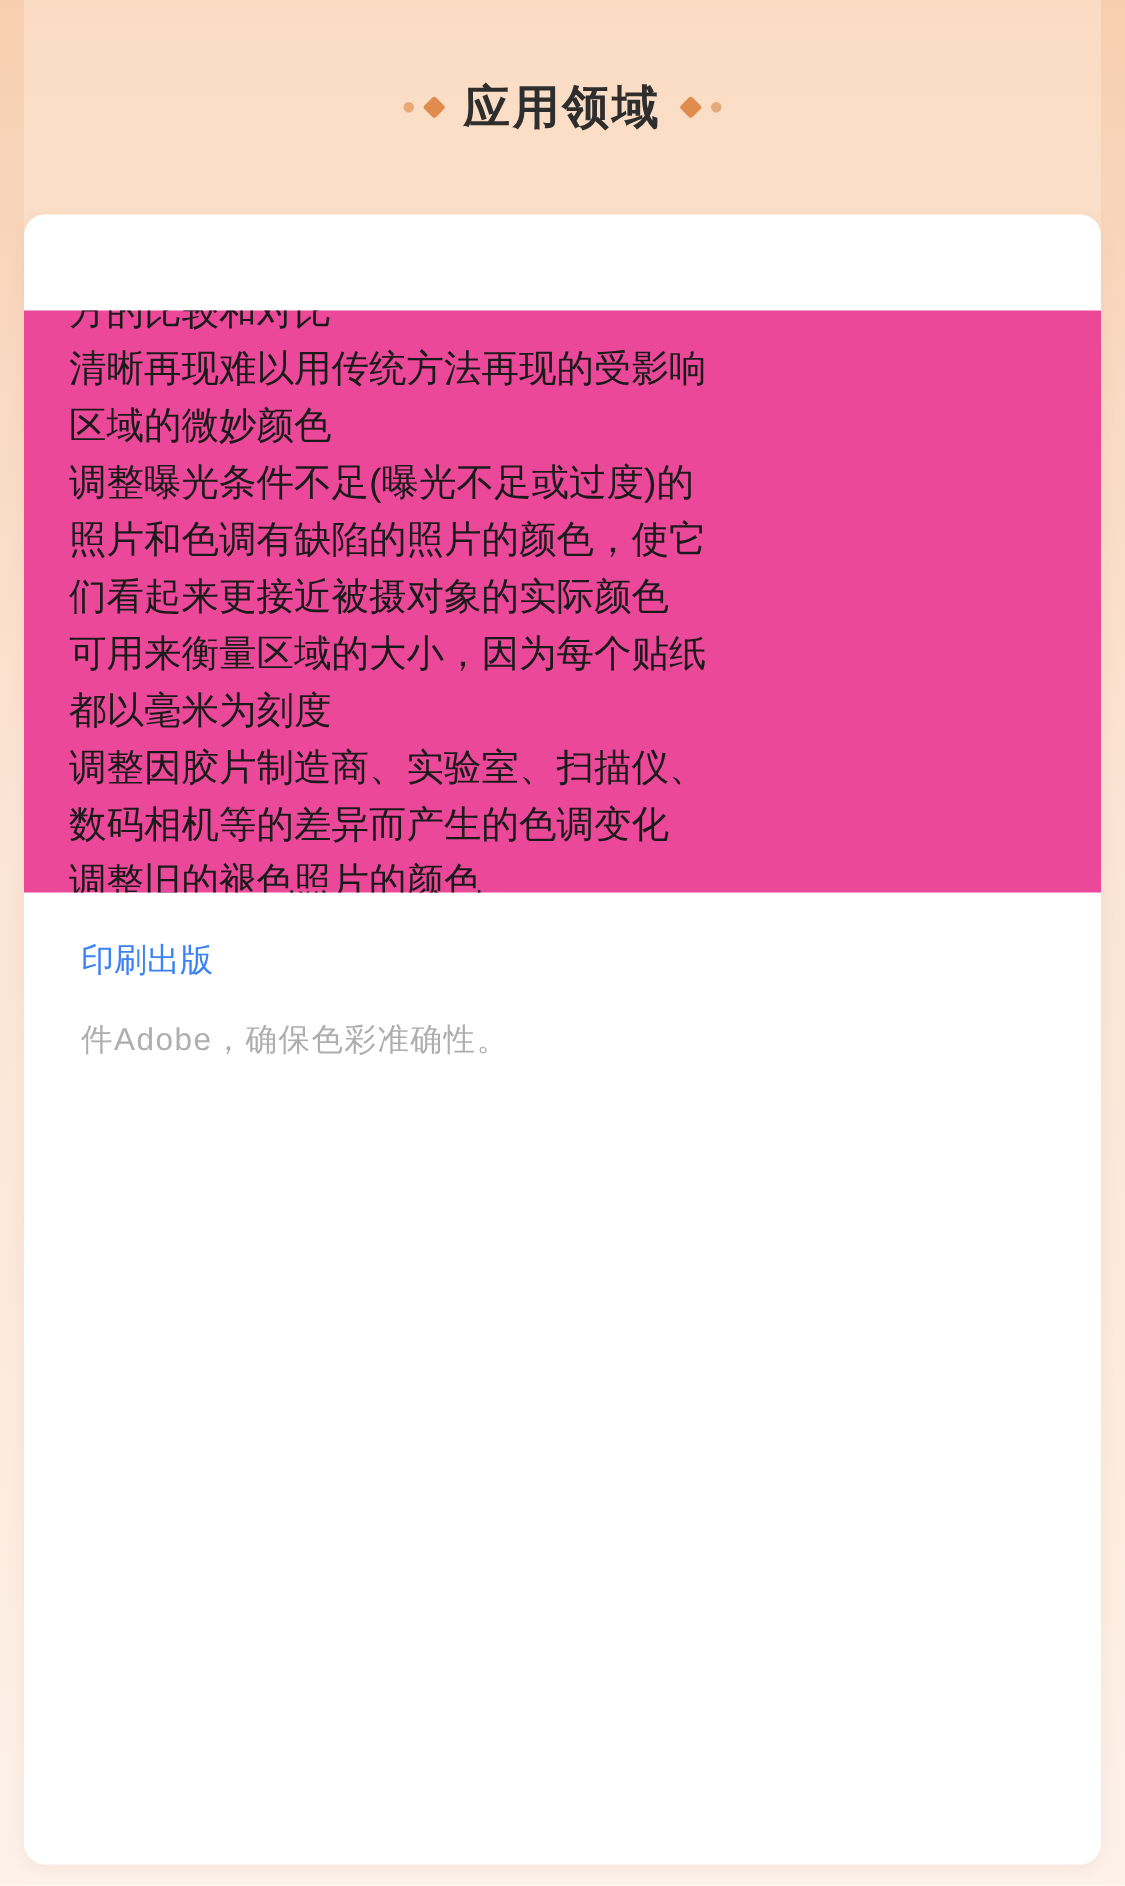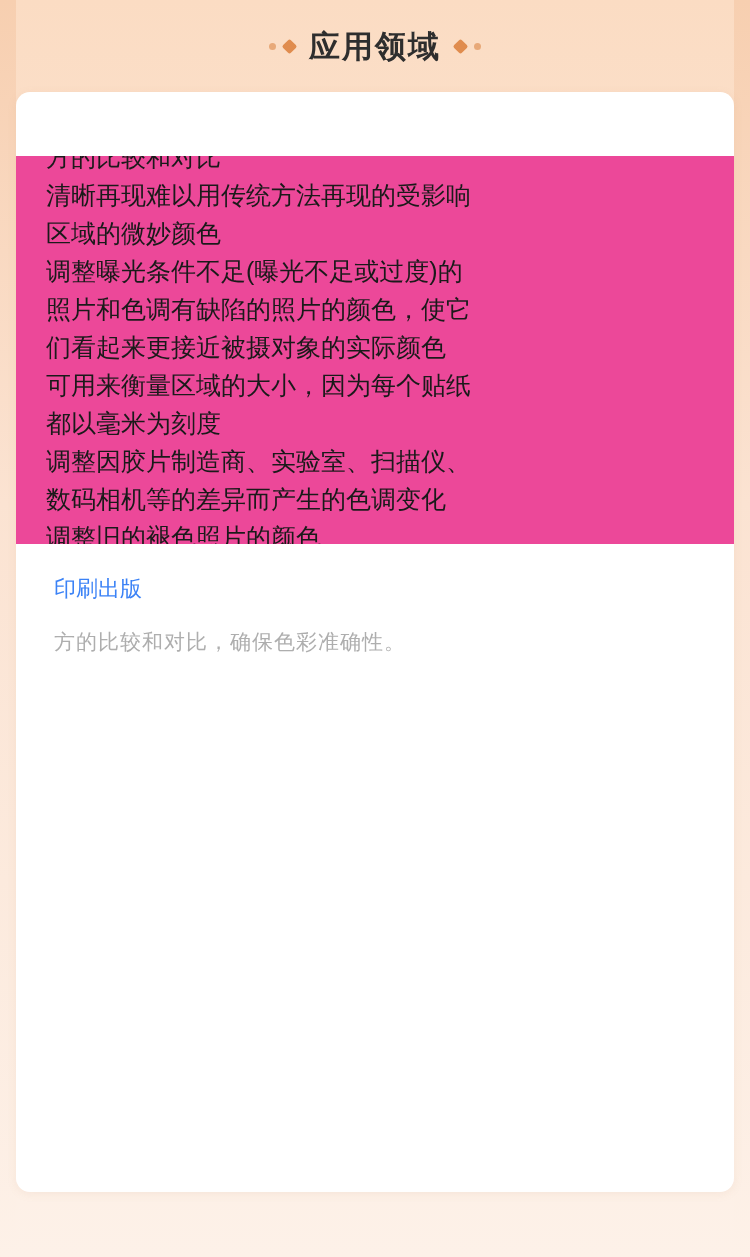"应用领域" .header { height: 92px -> 143px }
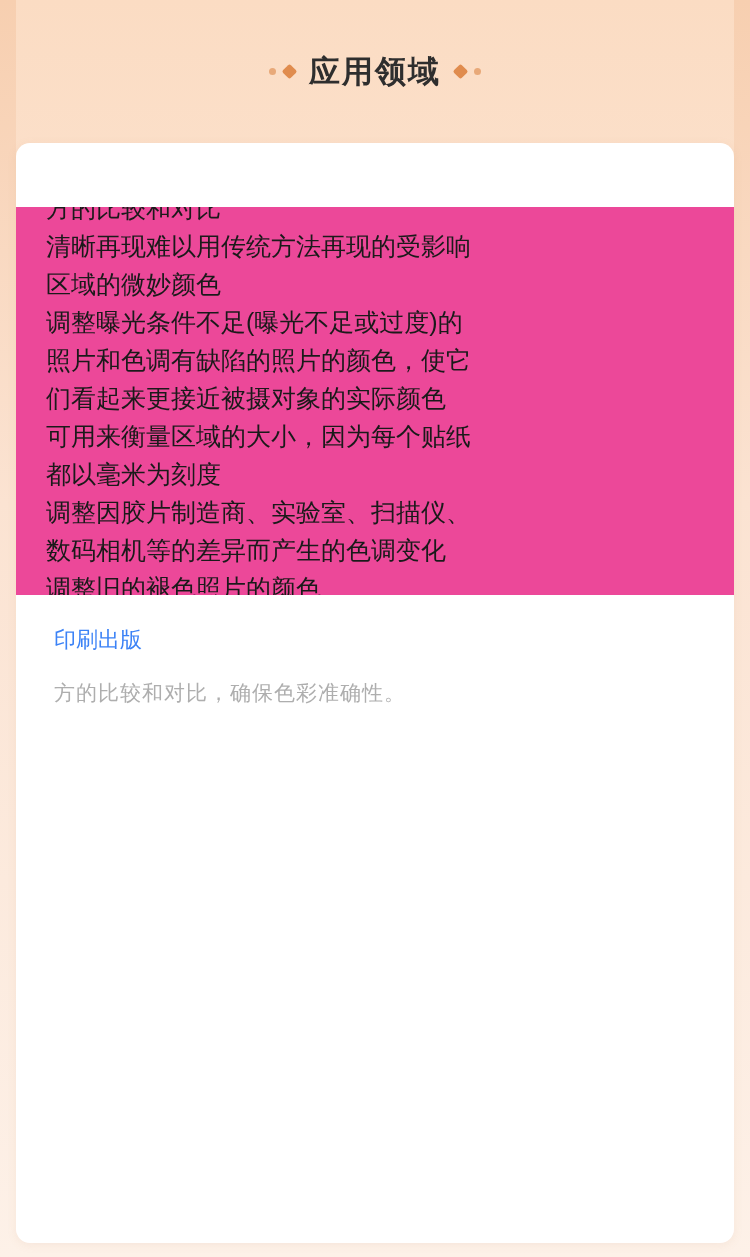"方的比较和对比，确保色彩准确性。" div.section-desc { text: 方的比较和对比 -> 件Adobe }
